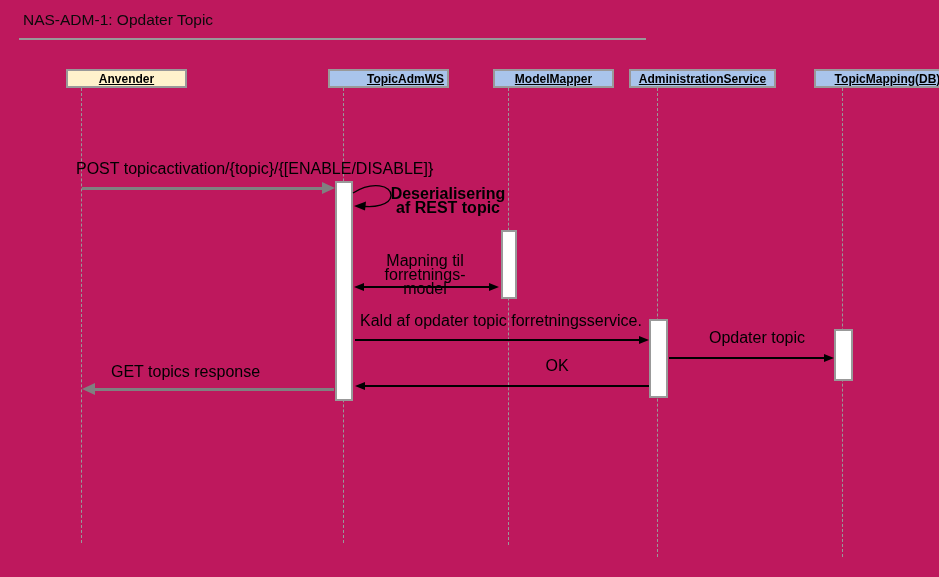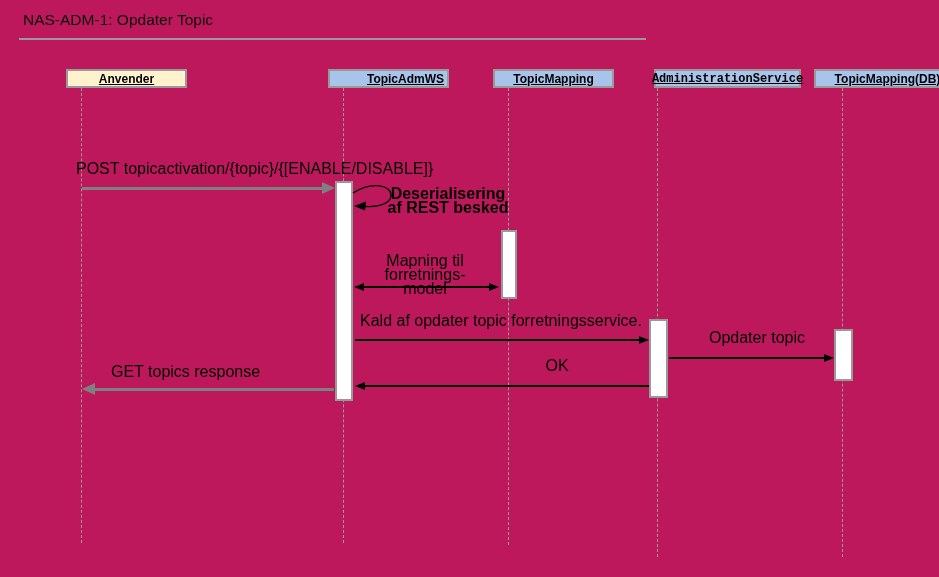"TopicMapping" span { text: TopicMapping -> ModelMapper }
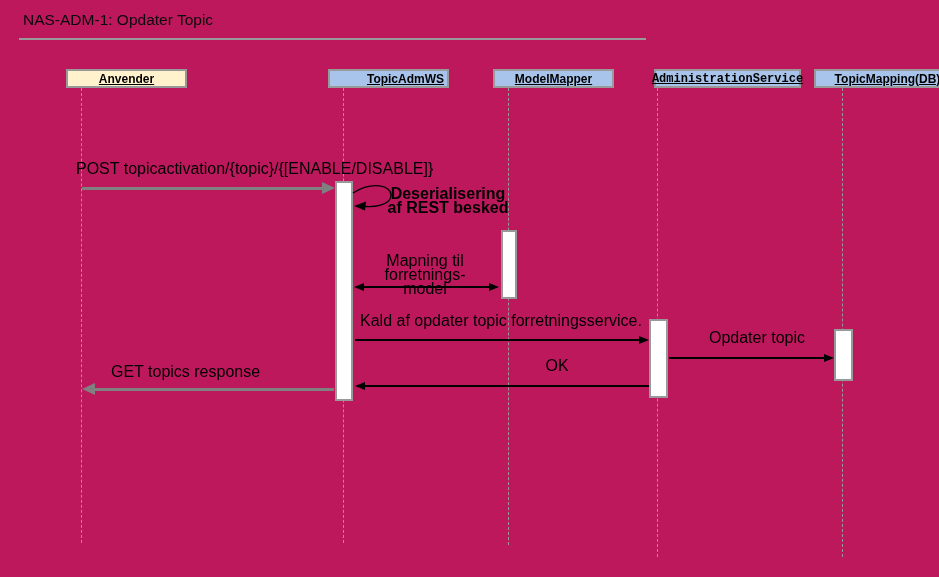"AdministrationService" div.abs { font-family: Liberation Mono, monospace -> none; left: 610px -> 585px }
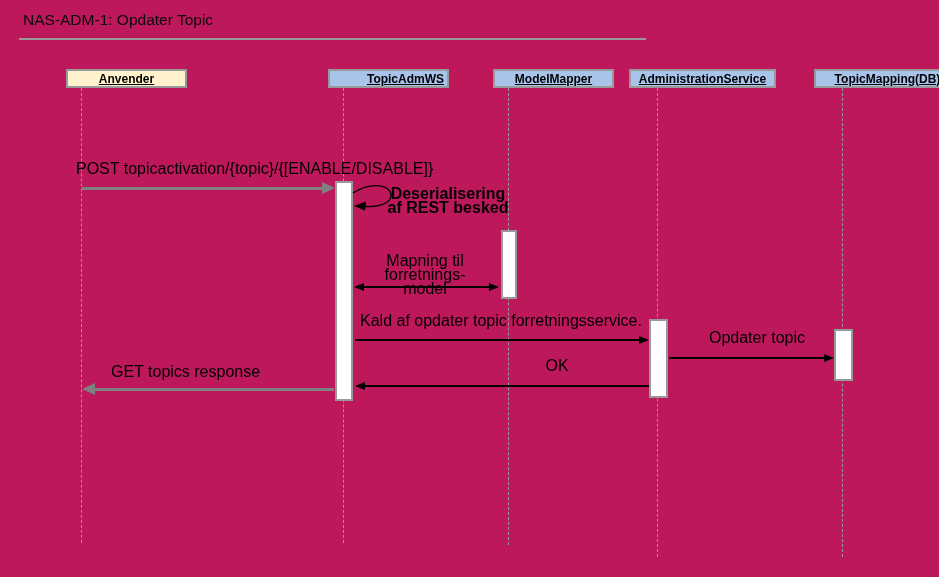"Deserialisering" div.abs { text: besked -> topic }
